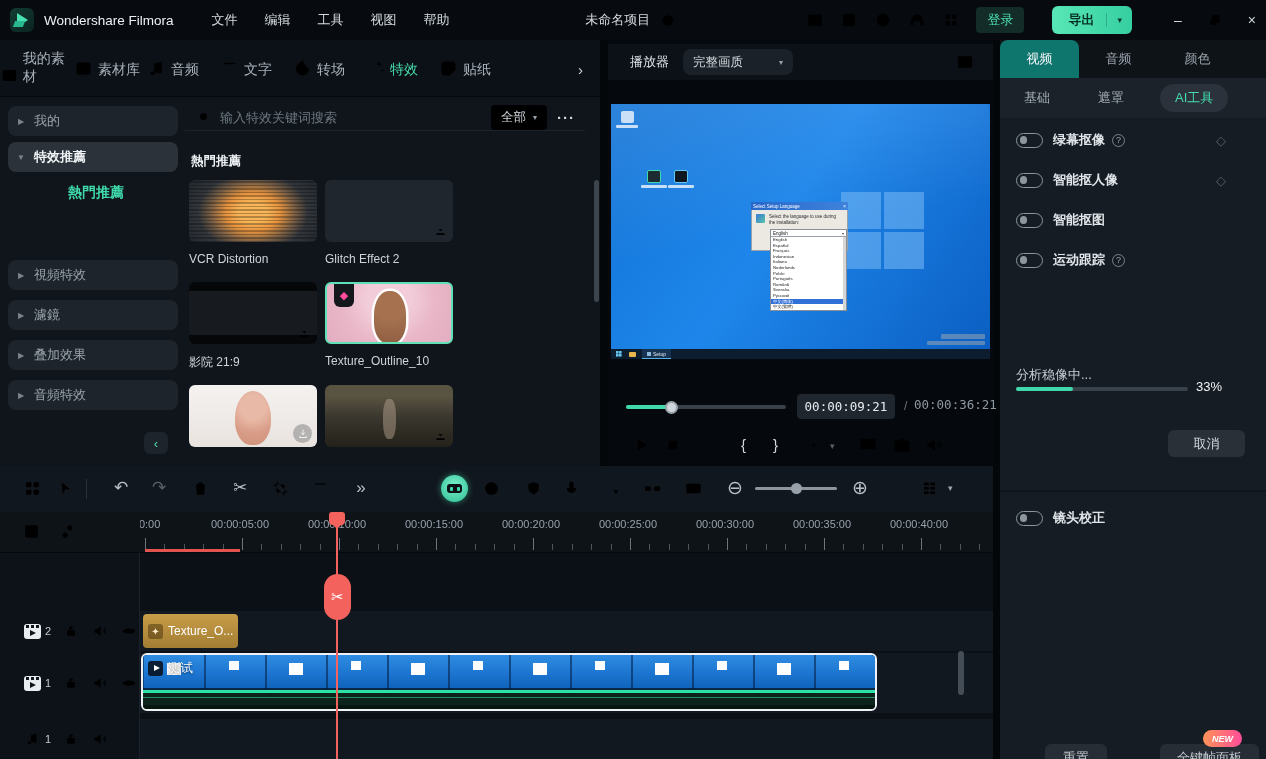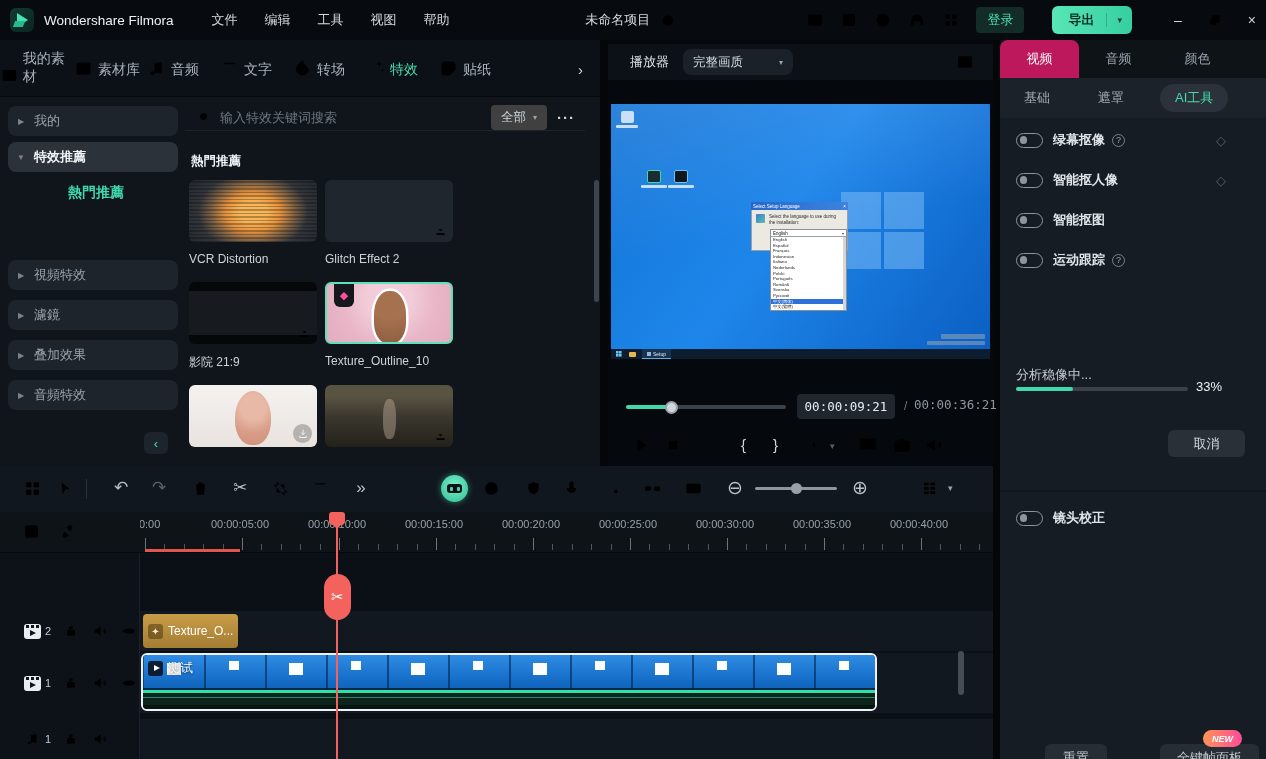"视频" .ptab.active { background: #be185d -> #0f766e }
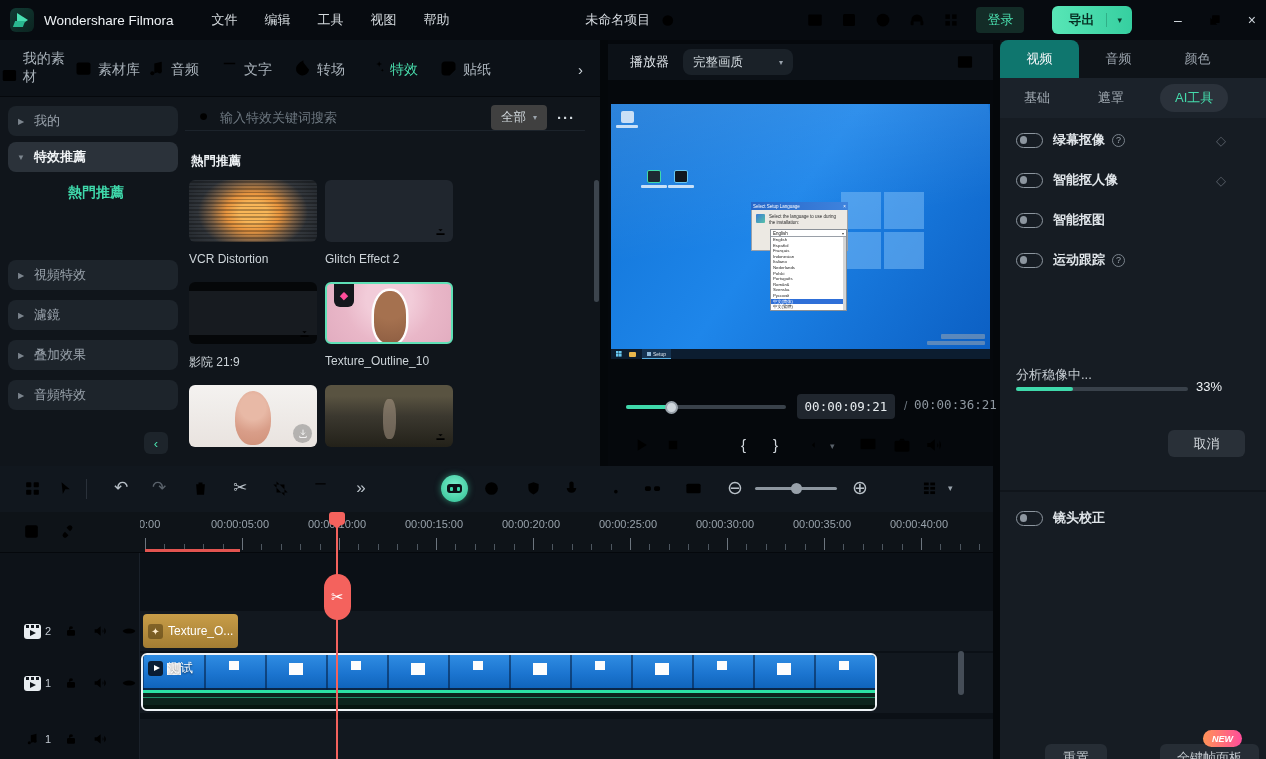"全部" .filter-chip { background: #404040 -> #000000 }
